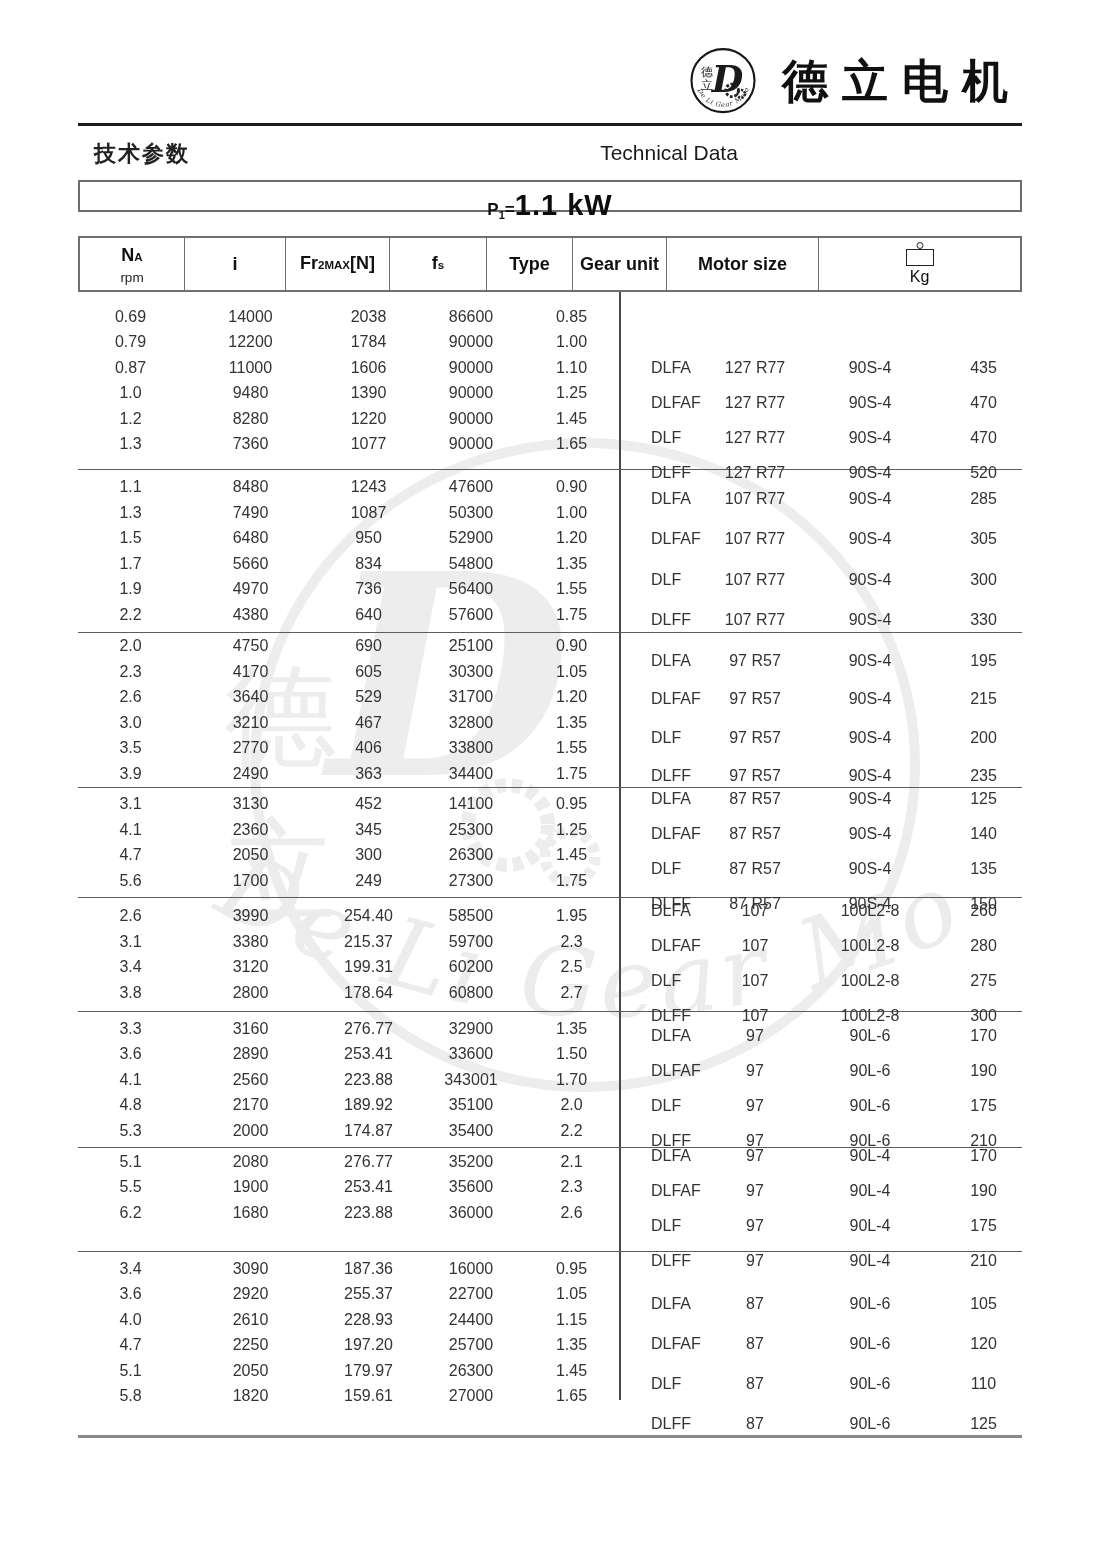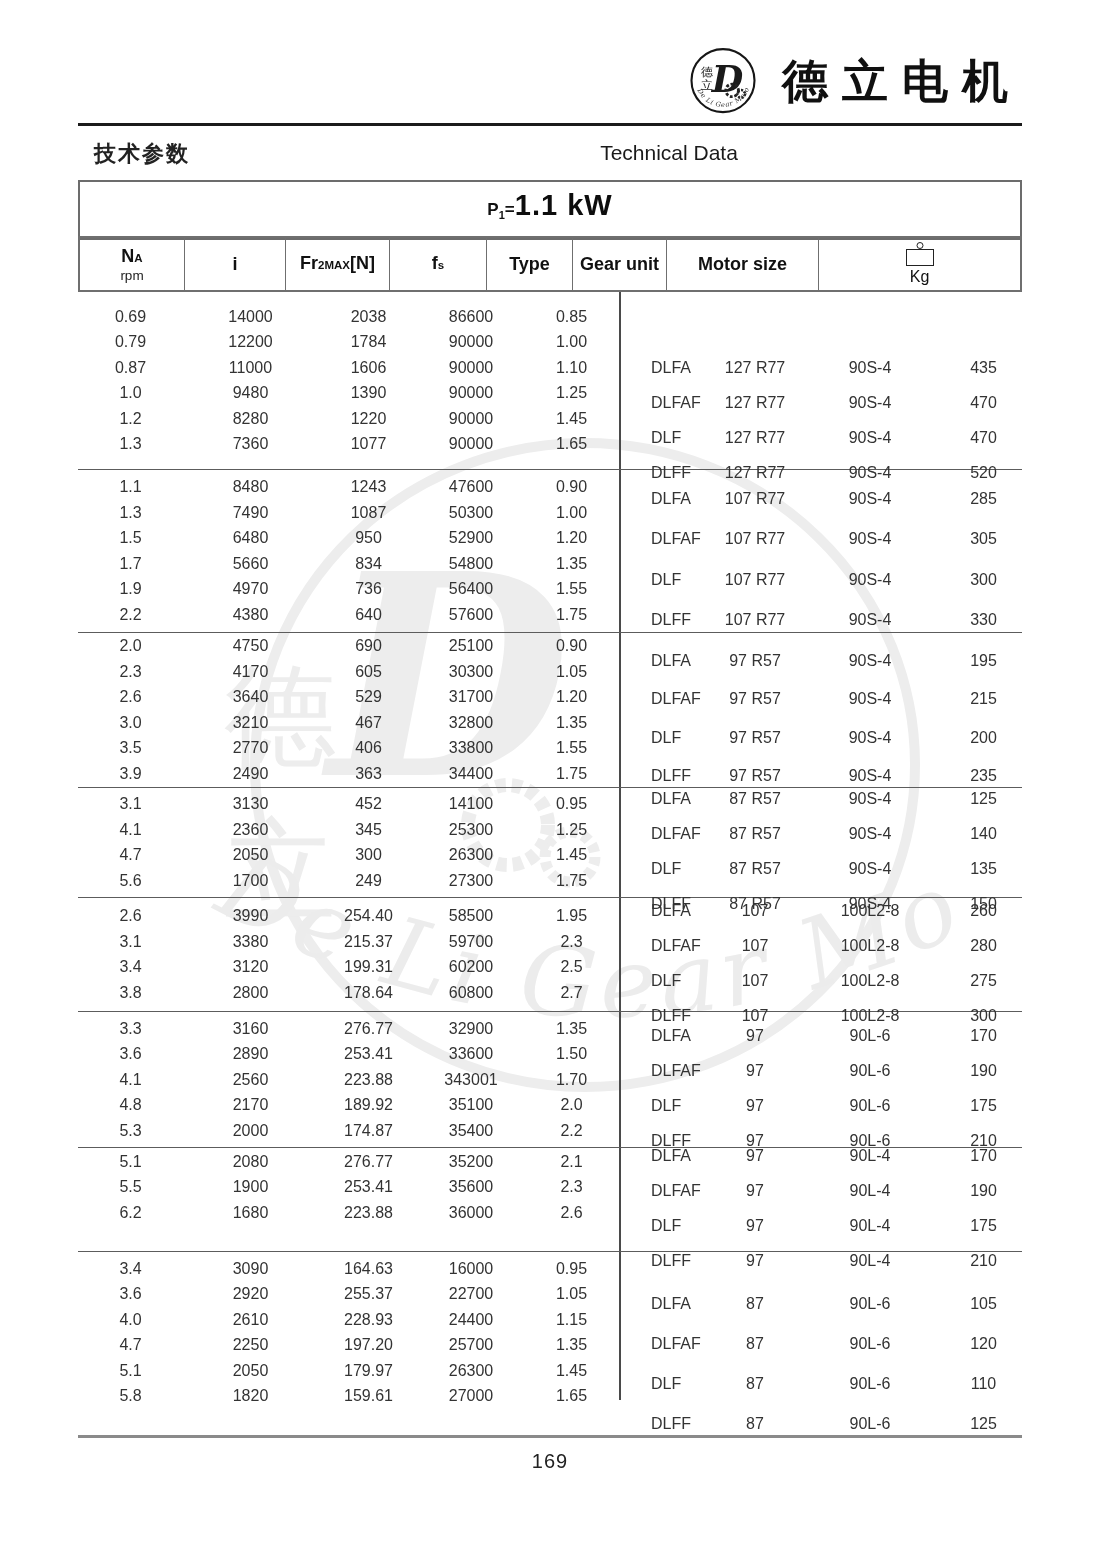"P1=" .title-box { height: 60px -> 32px }
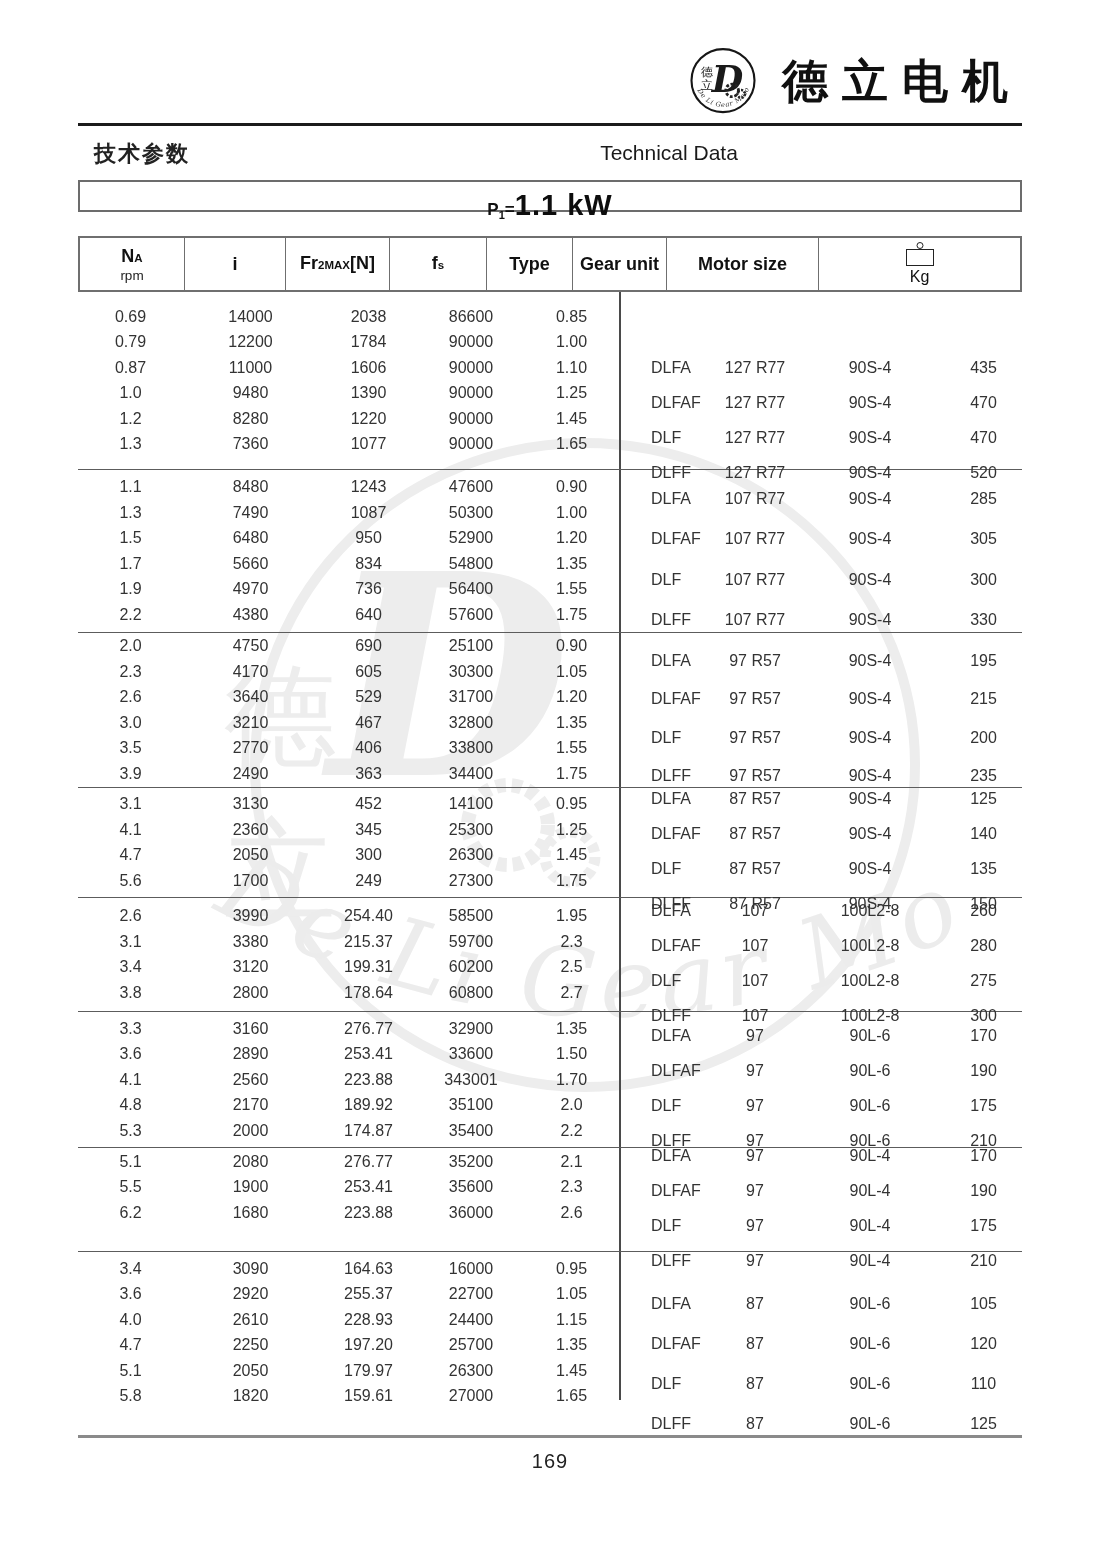"NA" .hmain { line-height: 20px -> 25px }
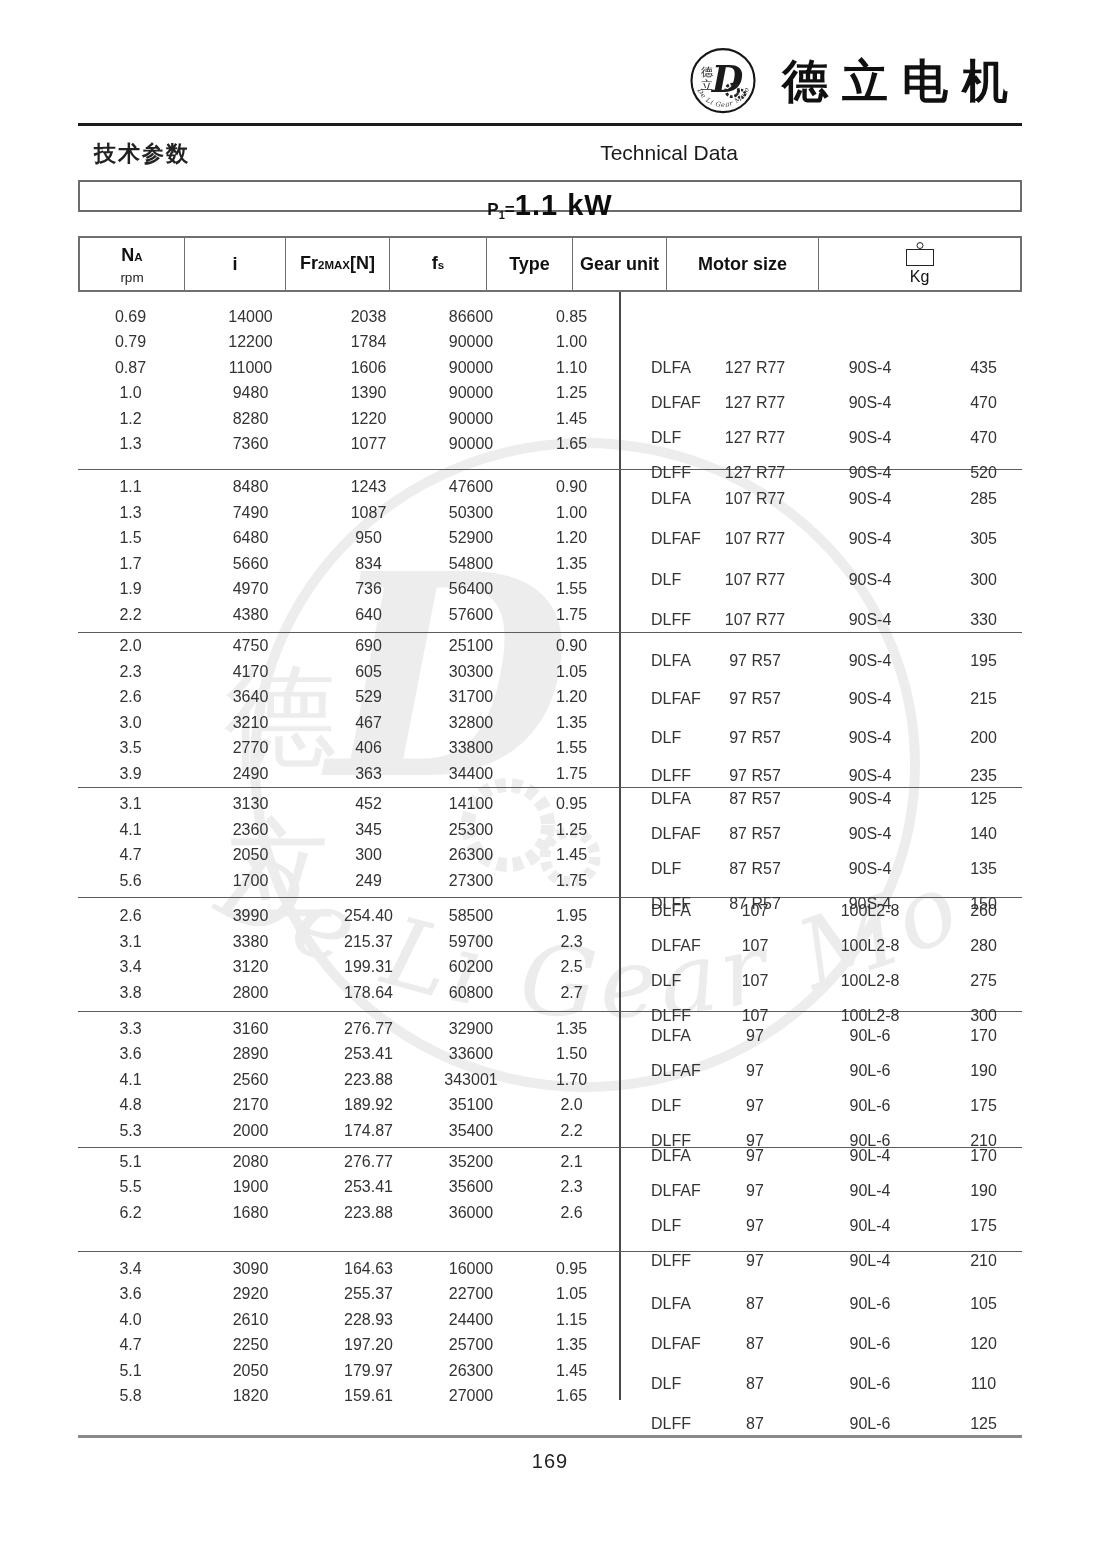"164.63" div.dcell { text: 164.63 -> 187.36 }
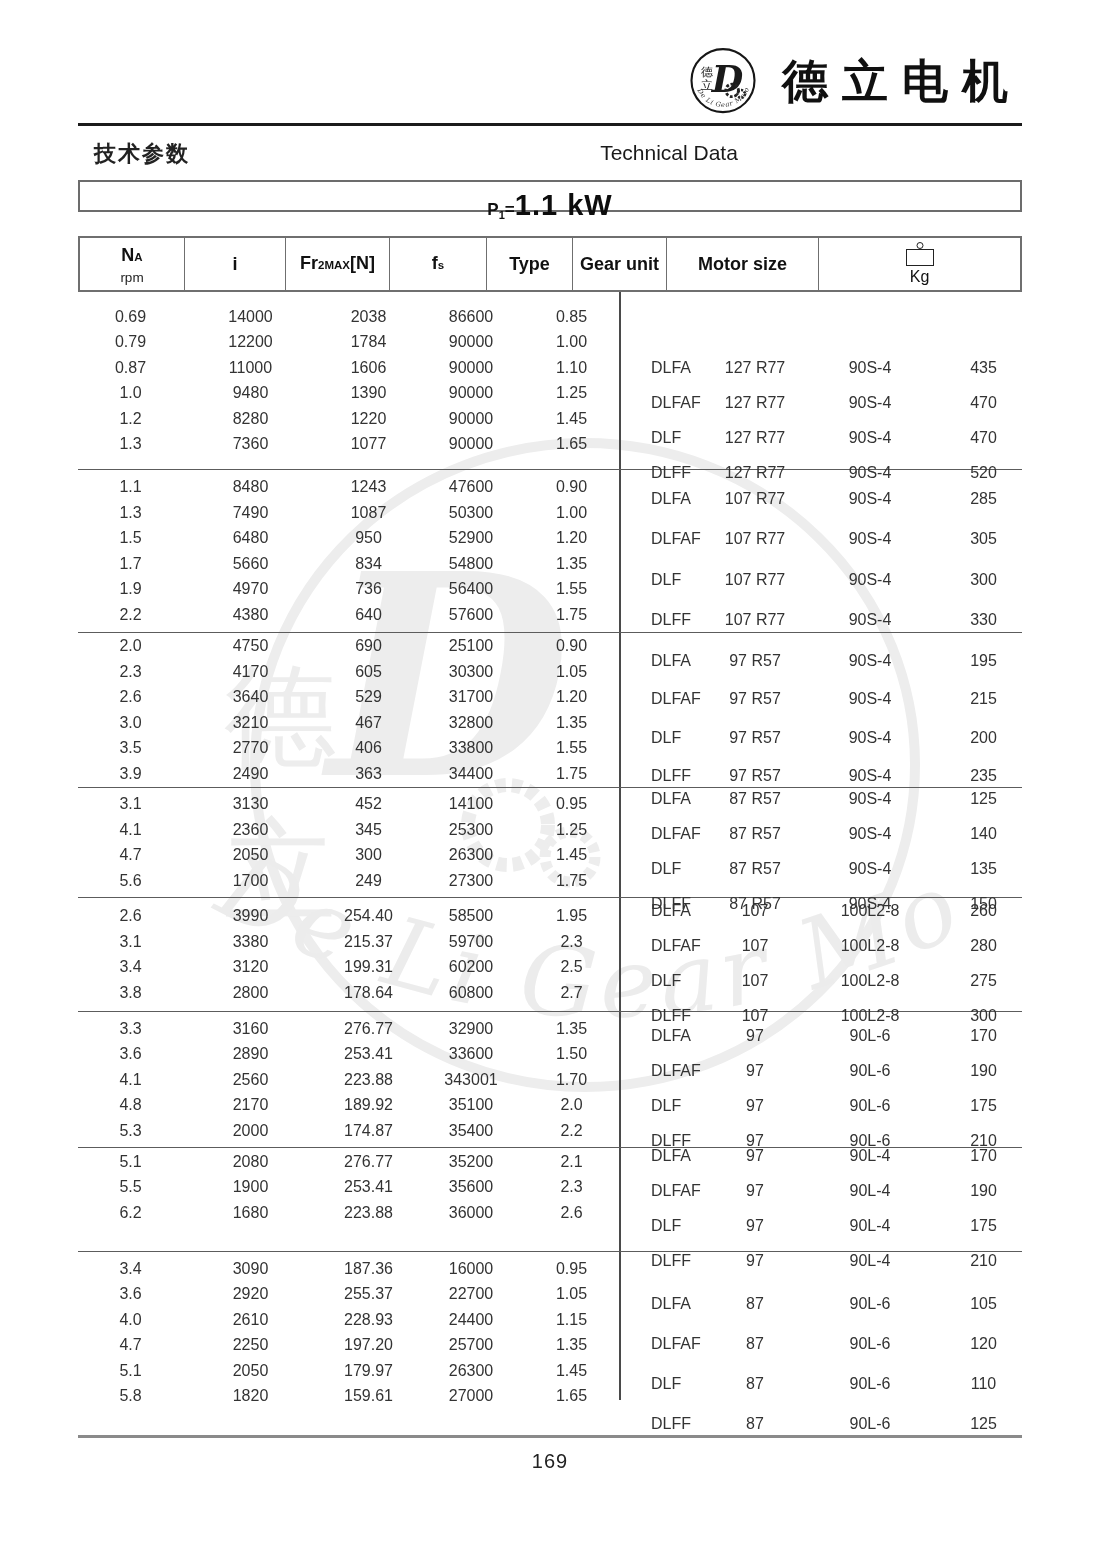"169" div.page-number { html: <div>169</div> -> none }
